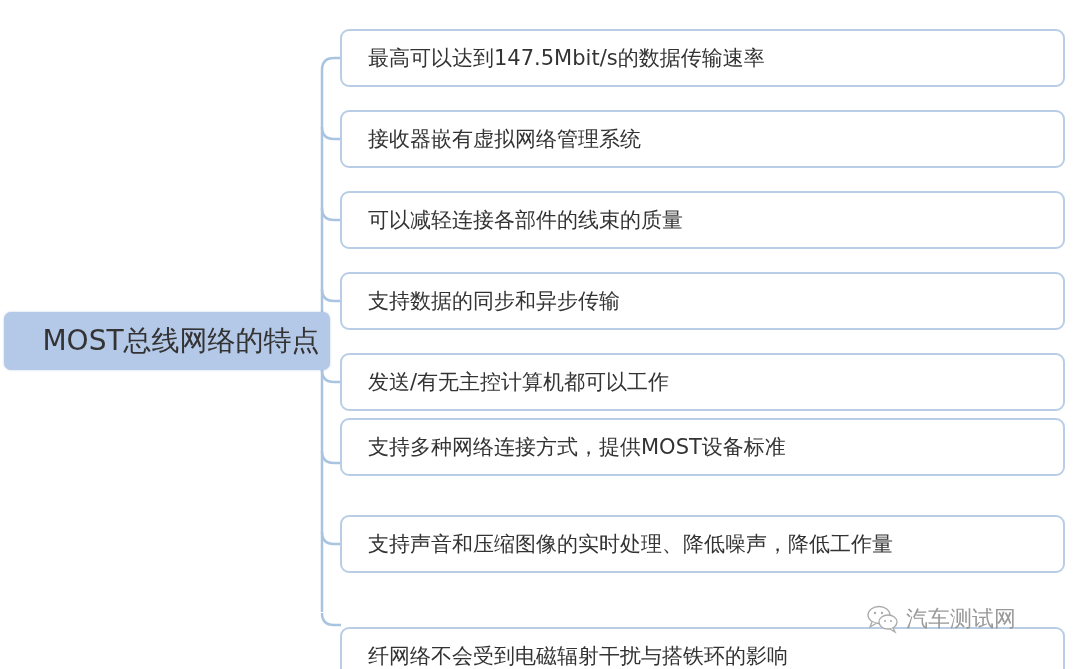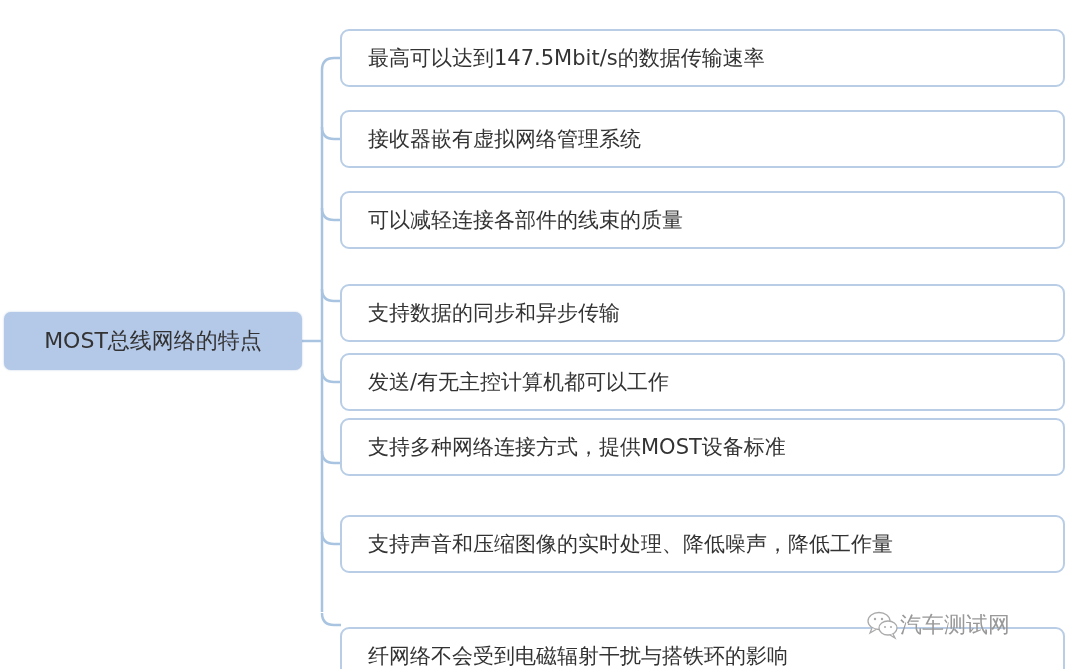"支持数据的同步和异步传输" div.branch { top: 284px -> 272px }
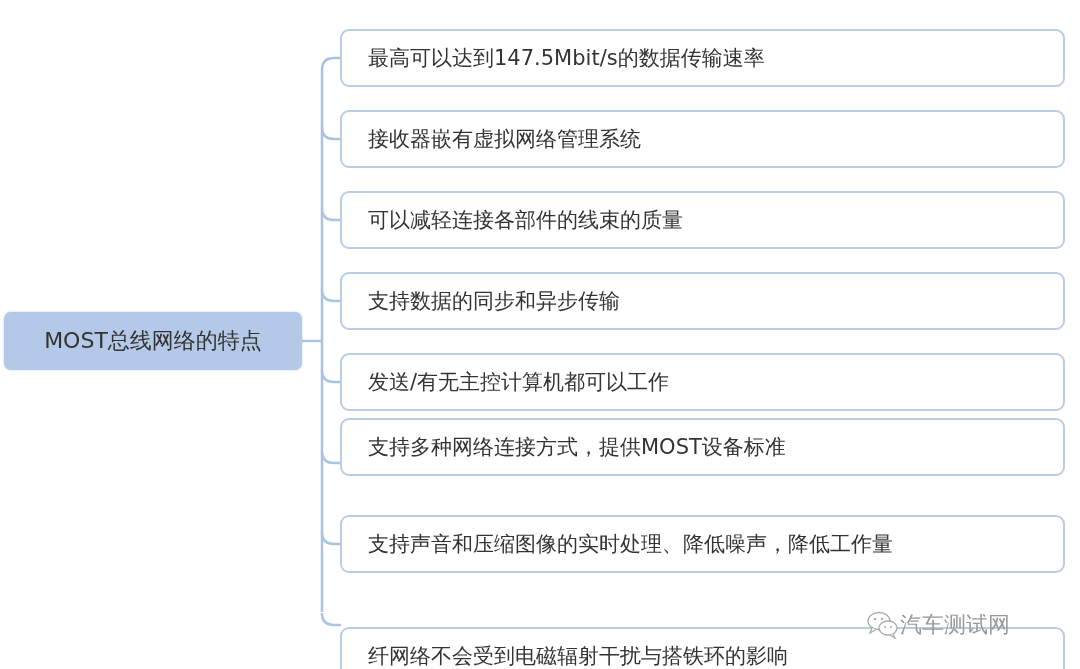"MOST总线网络的特点" .root-node { font-size: 22px -> 28px; padding-left: none -> 28px }
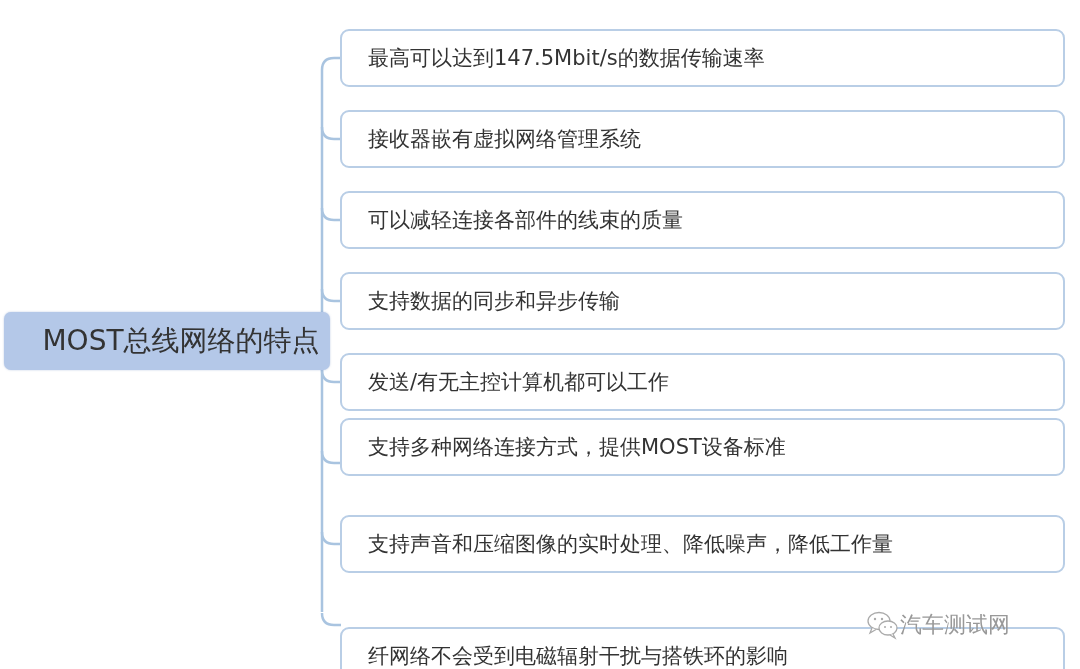"汽车测试网" .watermark { align-items: flex-end -> flex-start; gap: none -> 6px }
